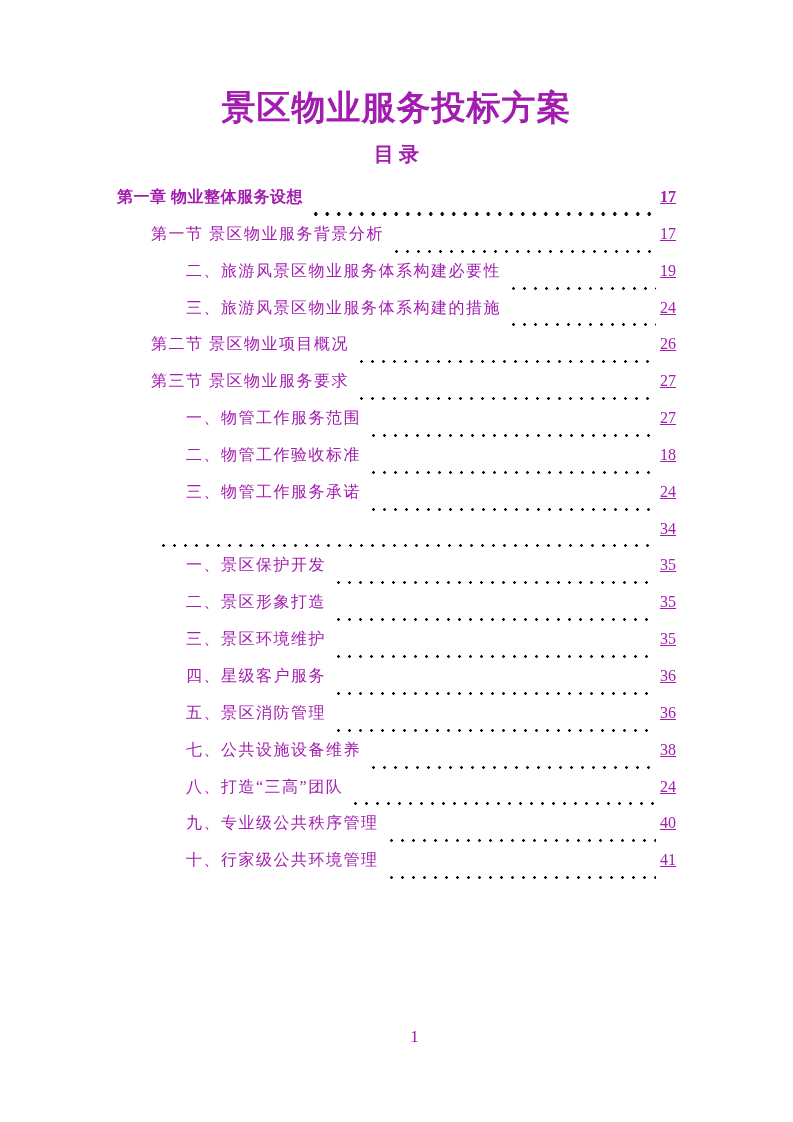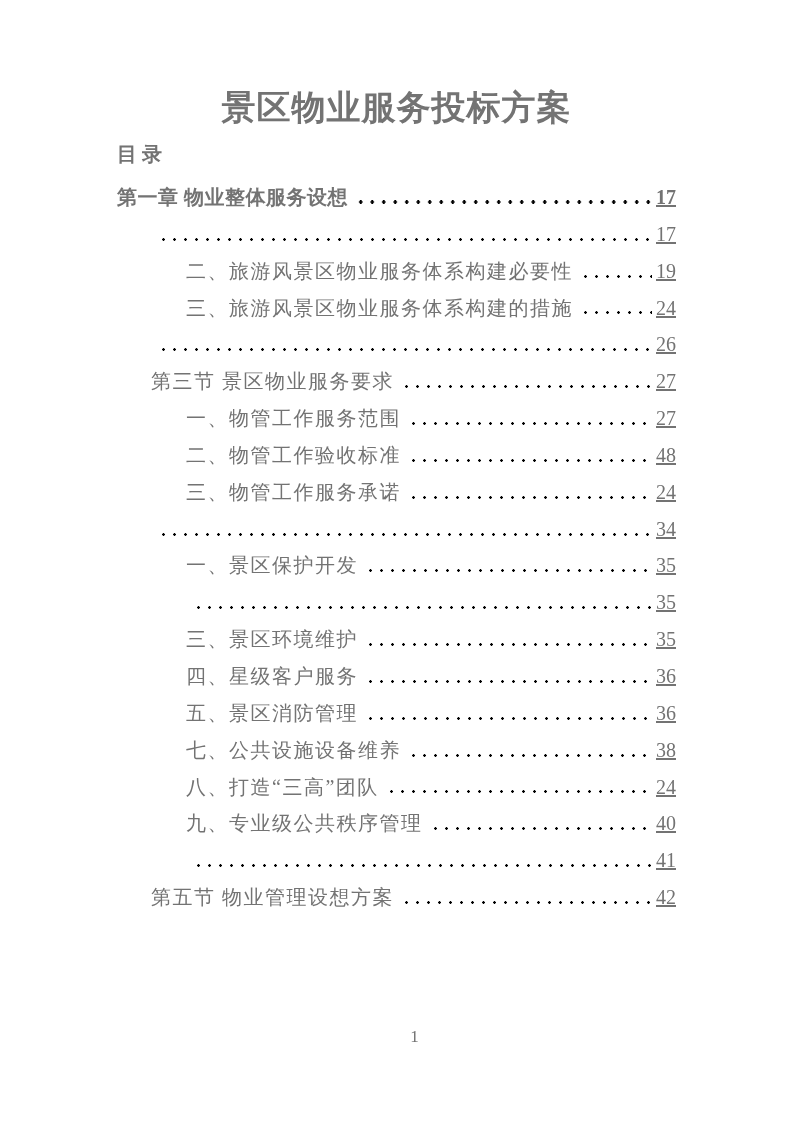"景区物业服务投标方案" .page { color: #737373 -> #a21caf }
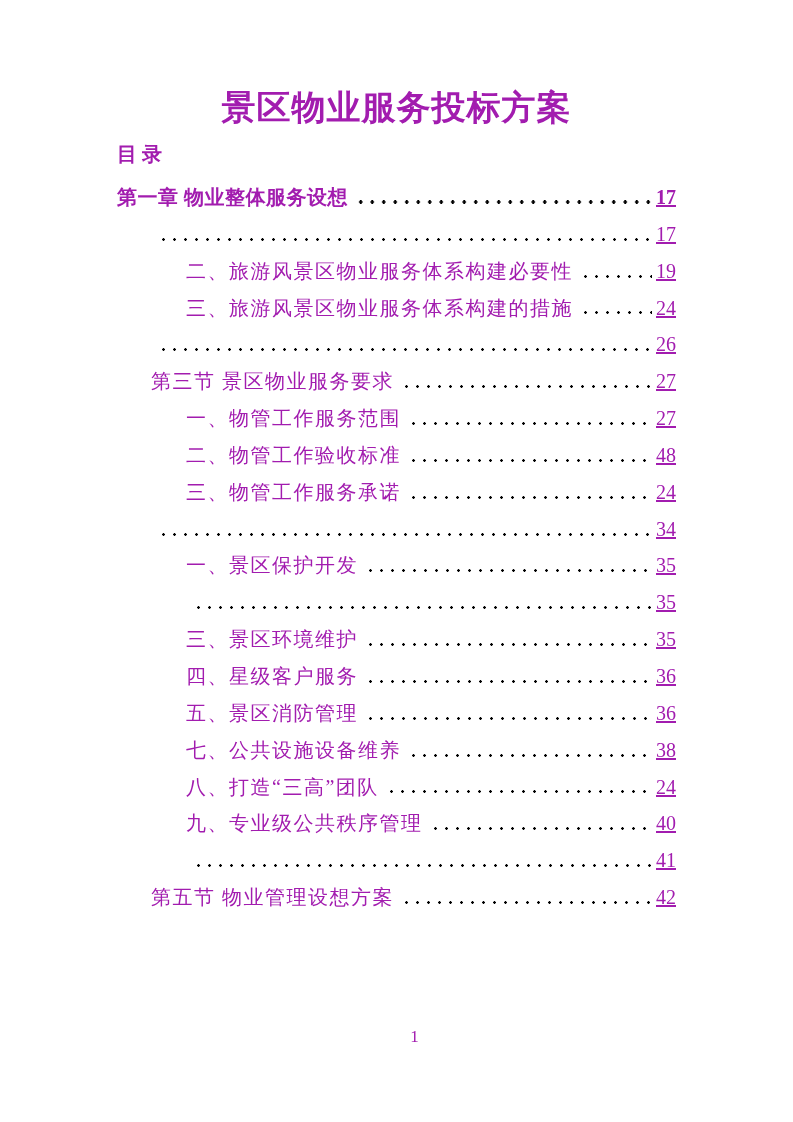"目 录" .toc-heading { text-align: none -> center }
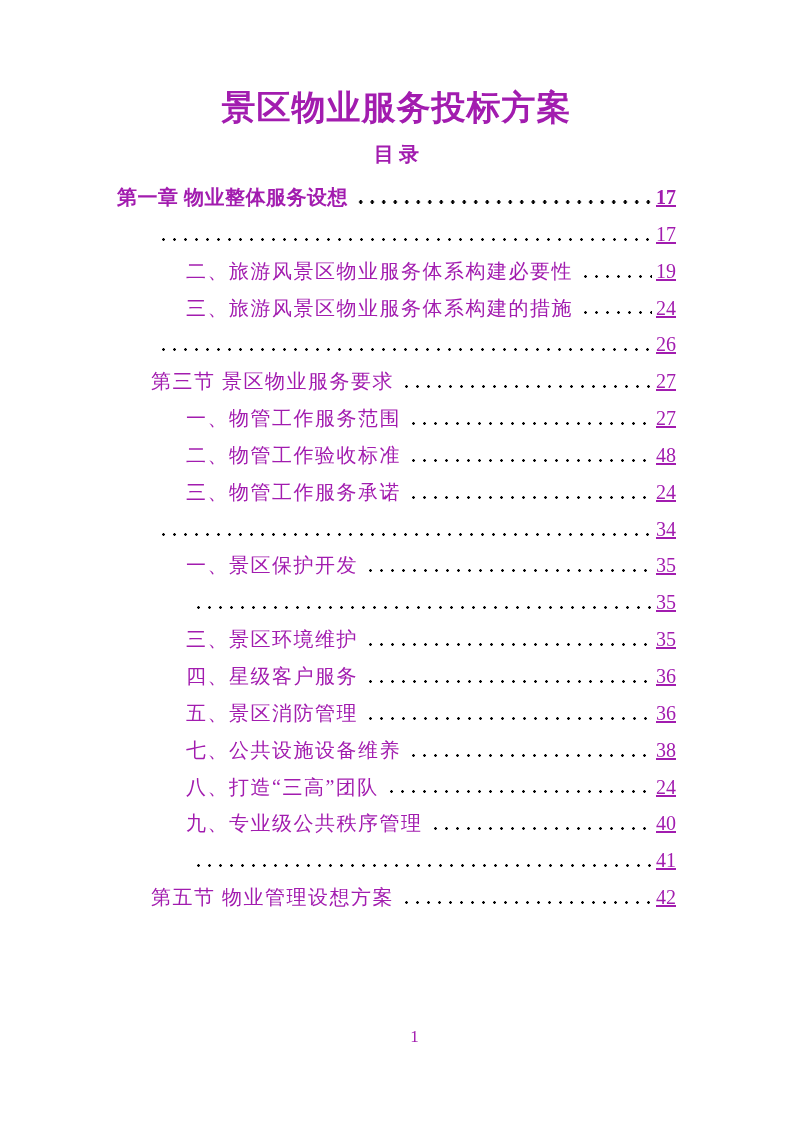"第一章 物业整体服务设想" .toc-row { align-items: center -> flex-end; font-size: 20px -> 16px }
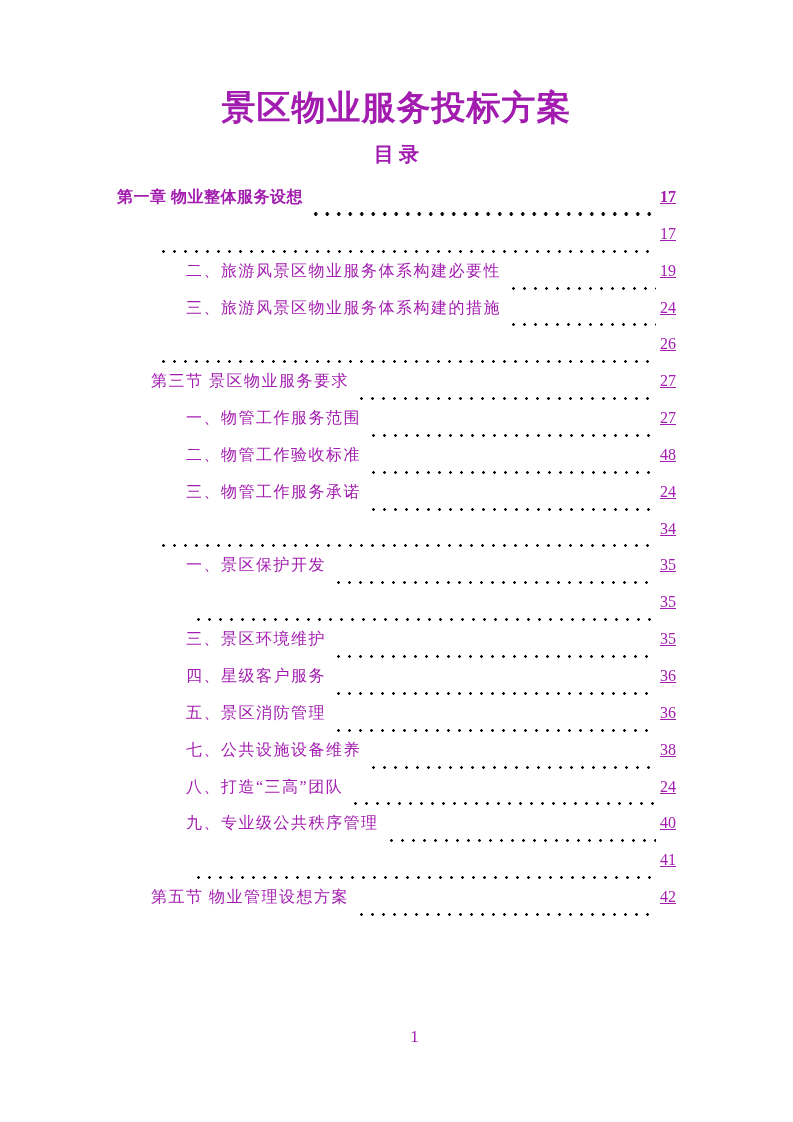"第一节 景区物业服务背景分析" span.toc-label { html: none -> <span>第一节 景区物业服务背景分析</span> }
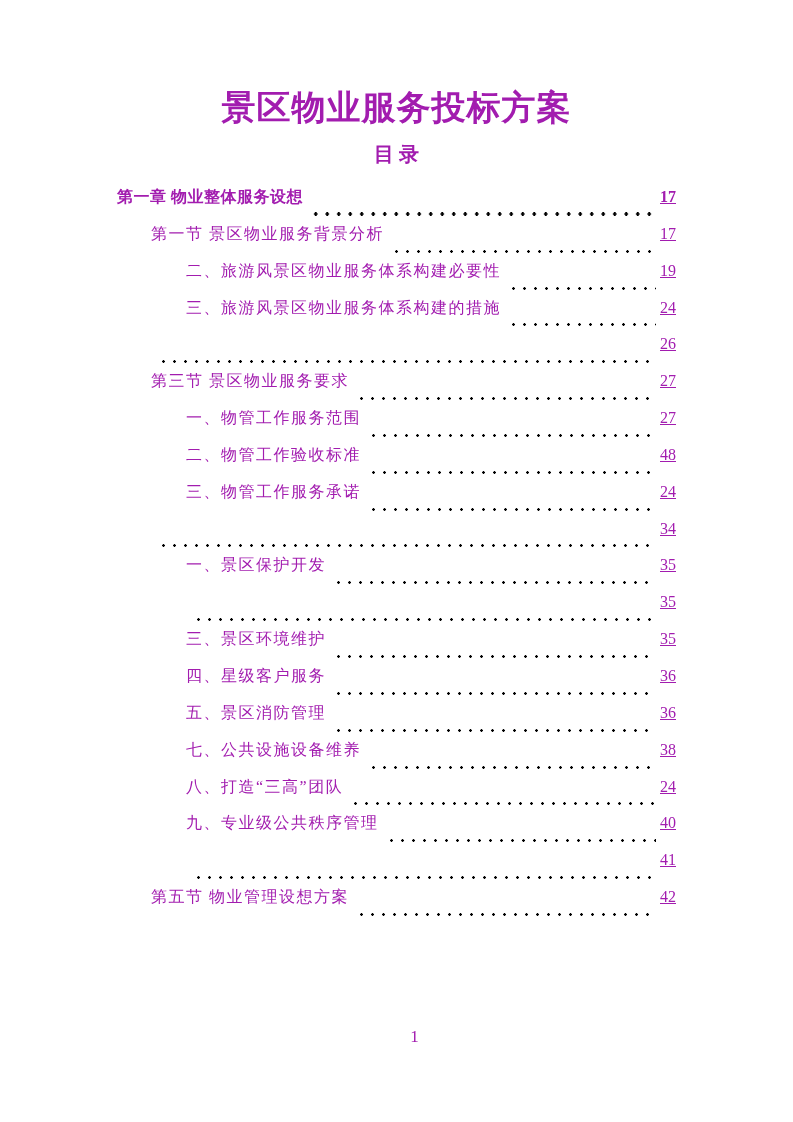"第二节 景区物业项目概况" span.toc-label { html: none -> <span>第二节 景区物业项目概况</span> }
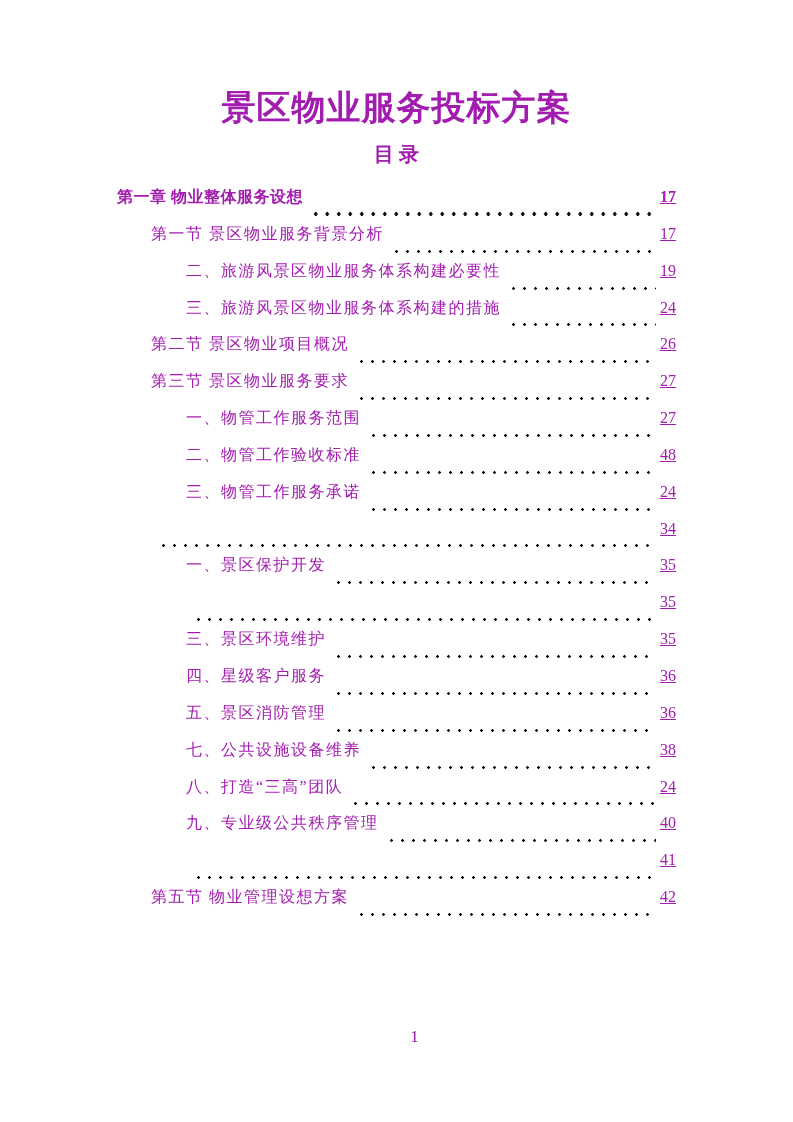"48" span.toc-page { text: 48 -> 18 }
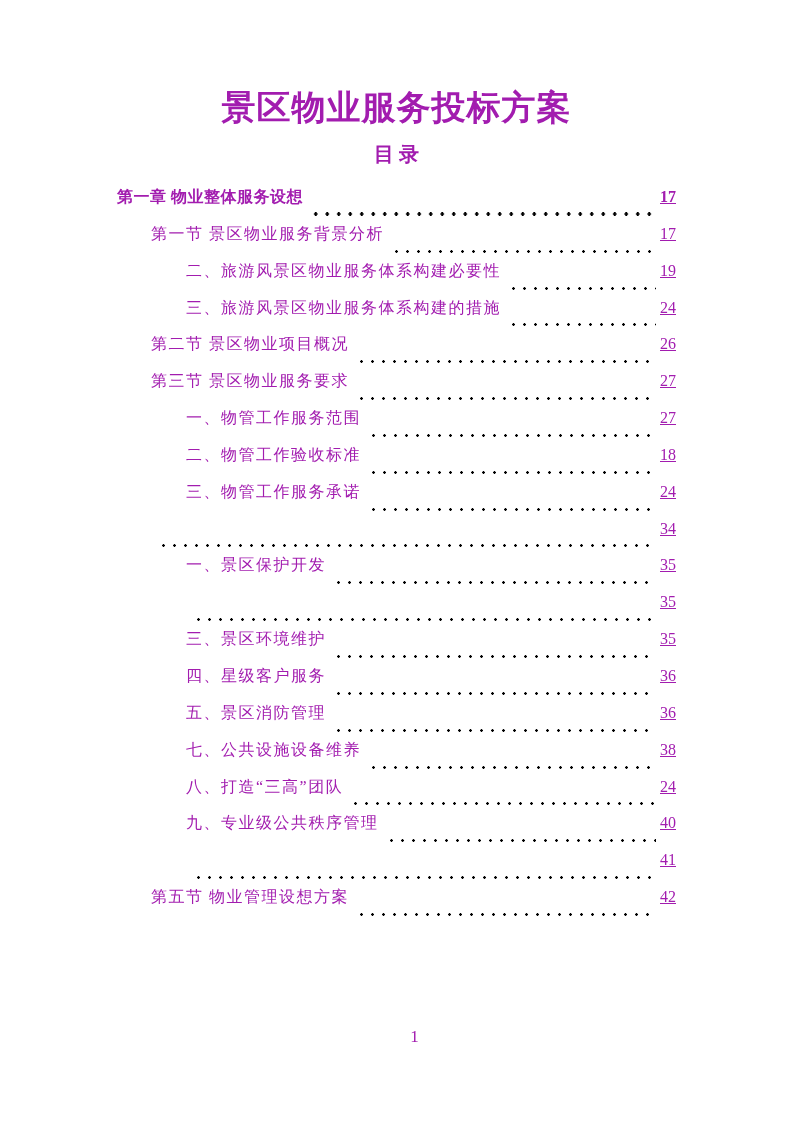"二、景区形象打造" span.toc-label { html: none -> <span>二、景区形象打造</span> }
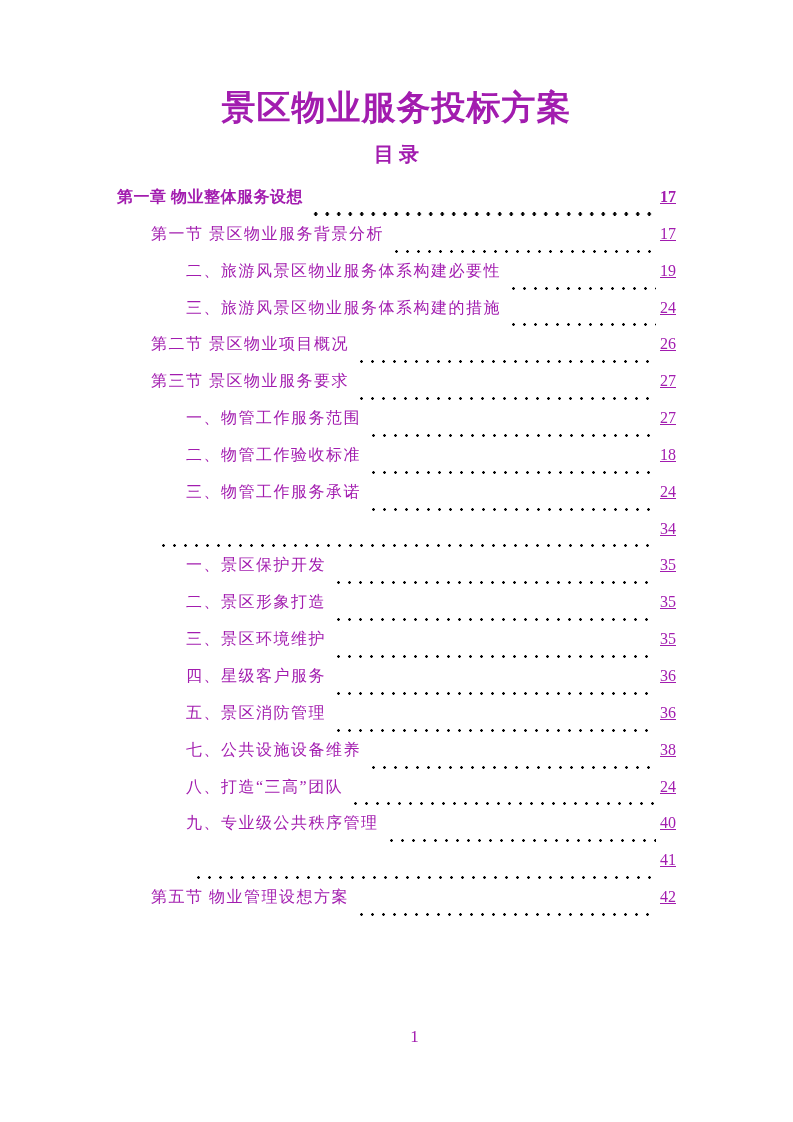"十、行家级公共环境管理" span.toc-label { html: none -> <span>十、行家级公共环境管理</span> }
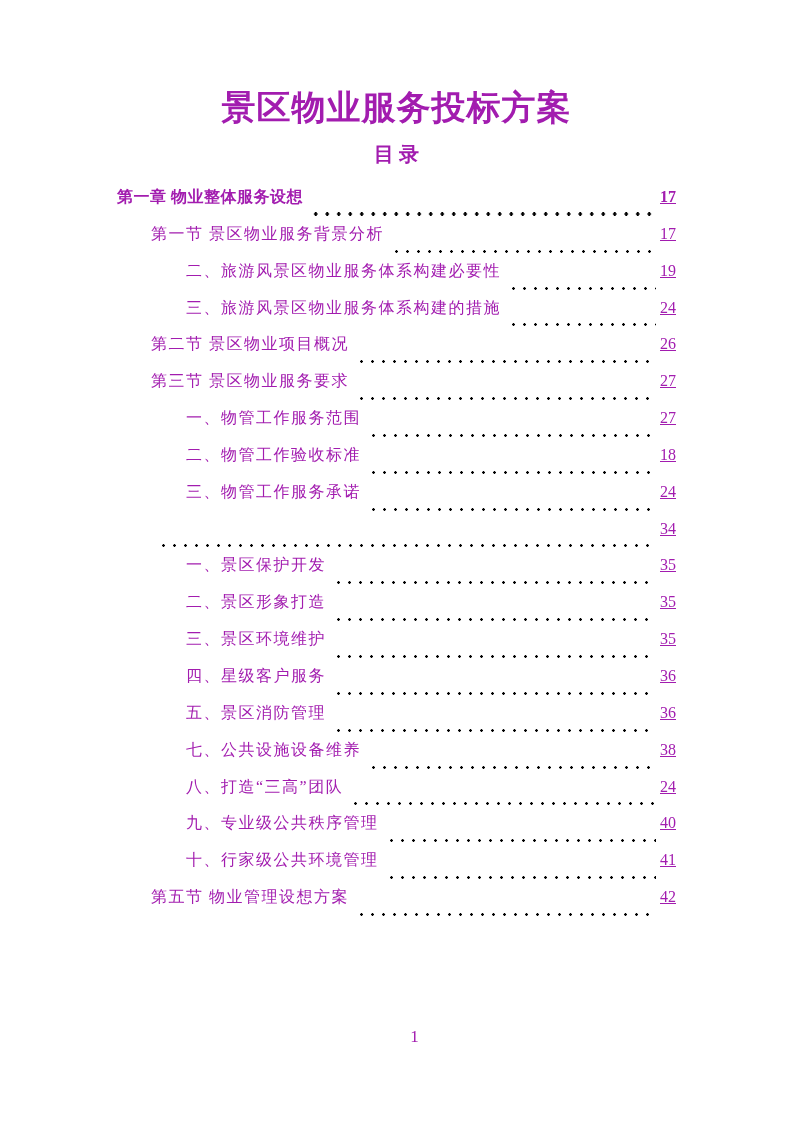"第五节 物业管理设想方案" div.toc-row { html: <div> <span>第五节 物业管理设想方案</span> <span></span> <span>42</span> </div> -> none }
